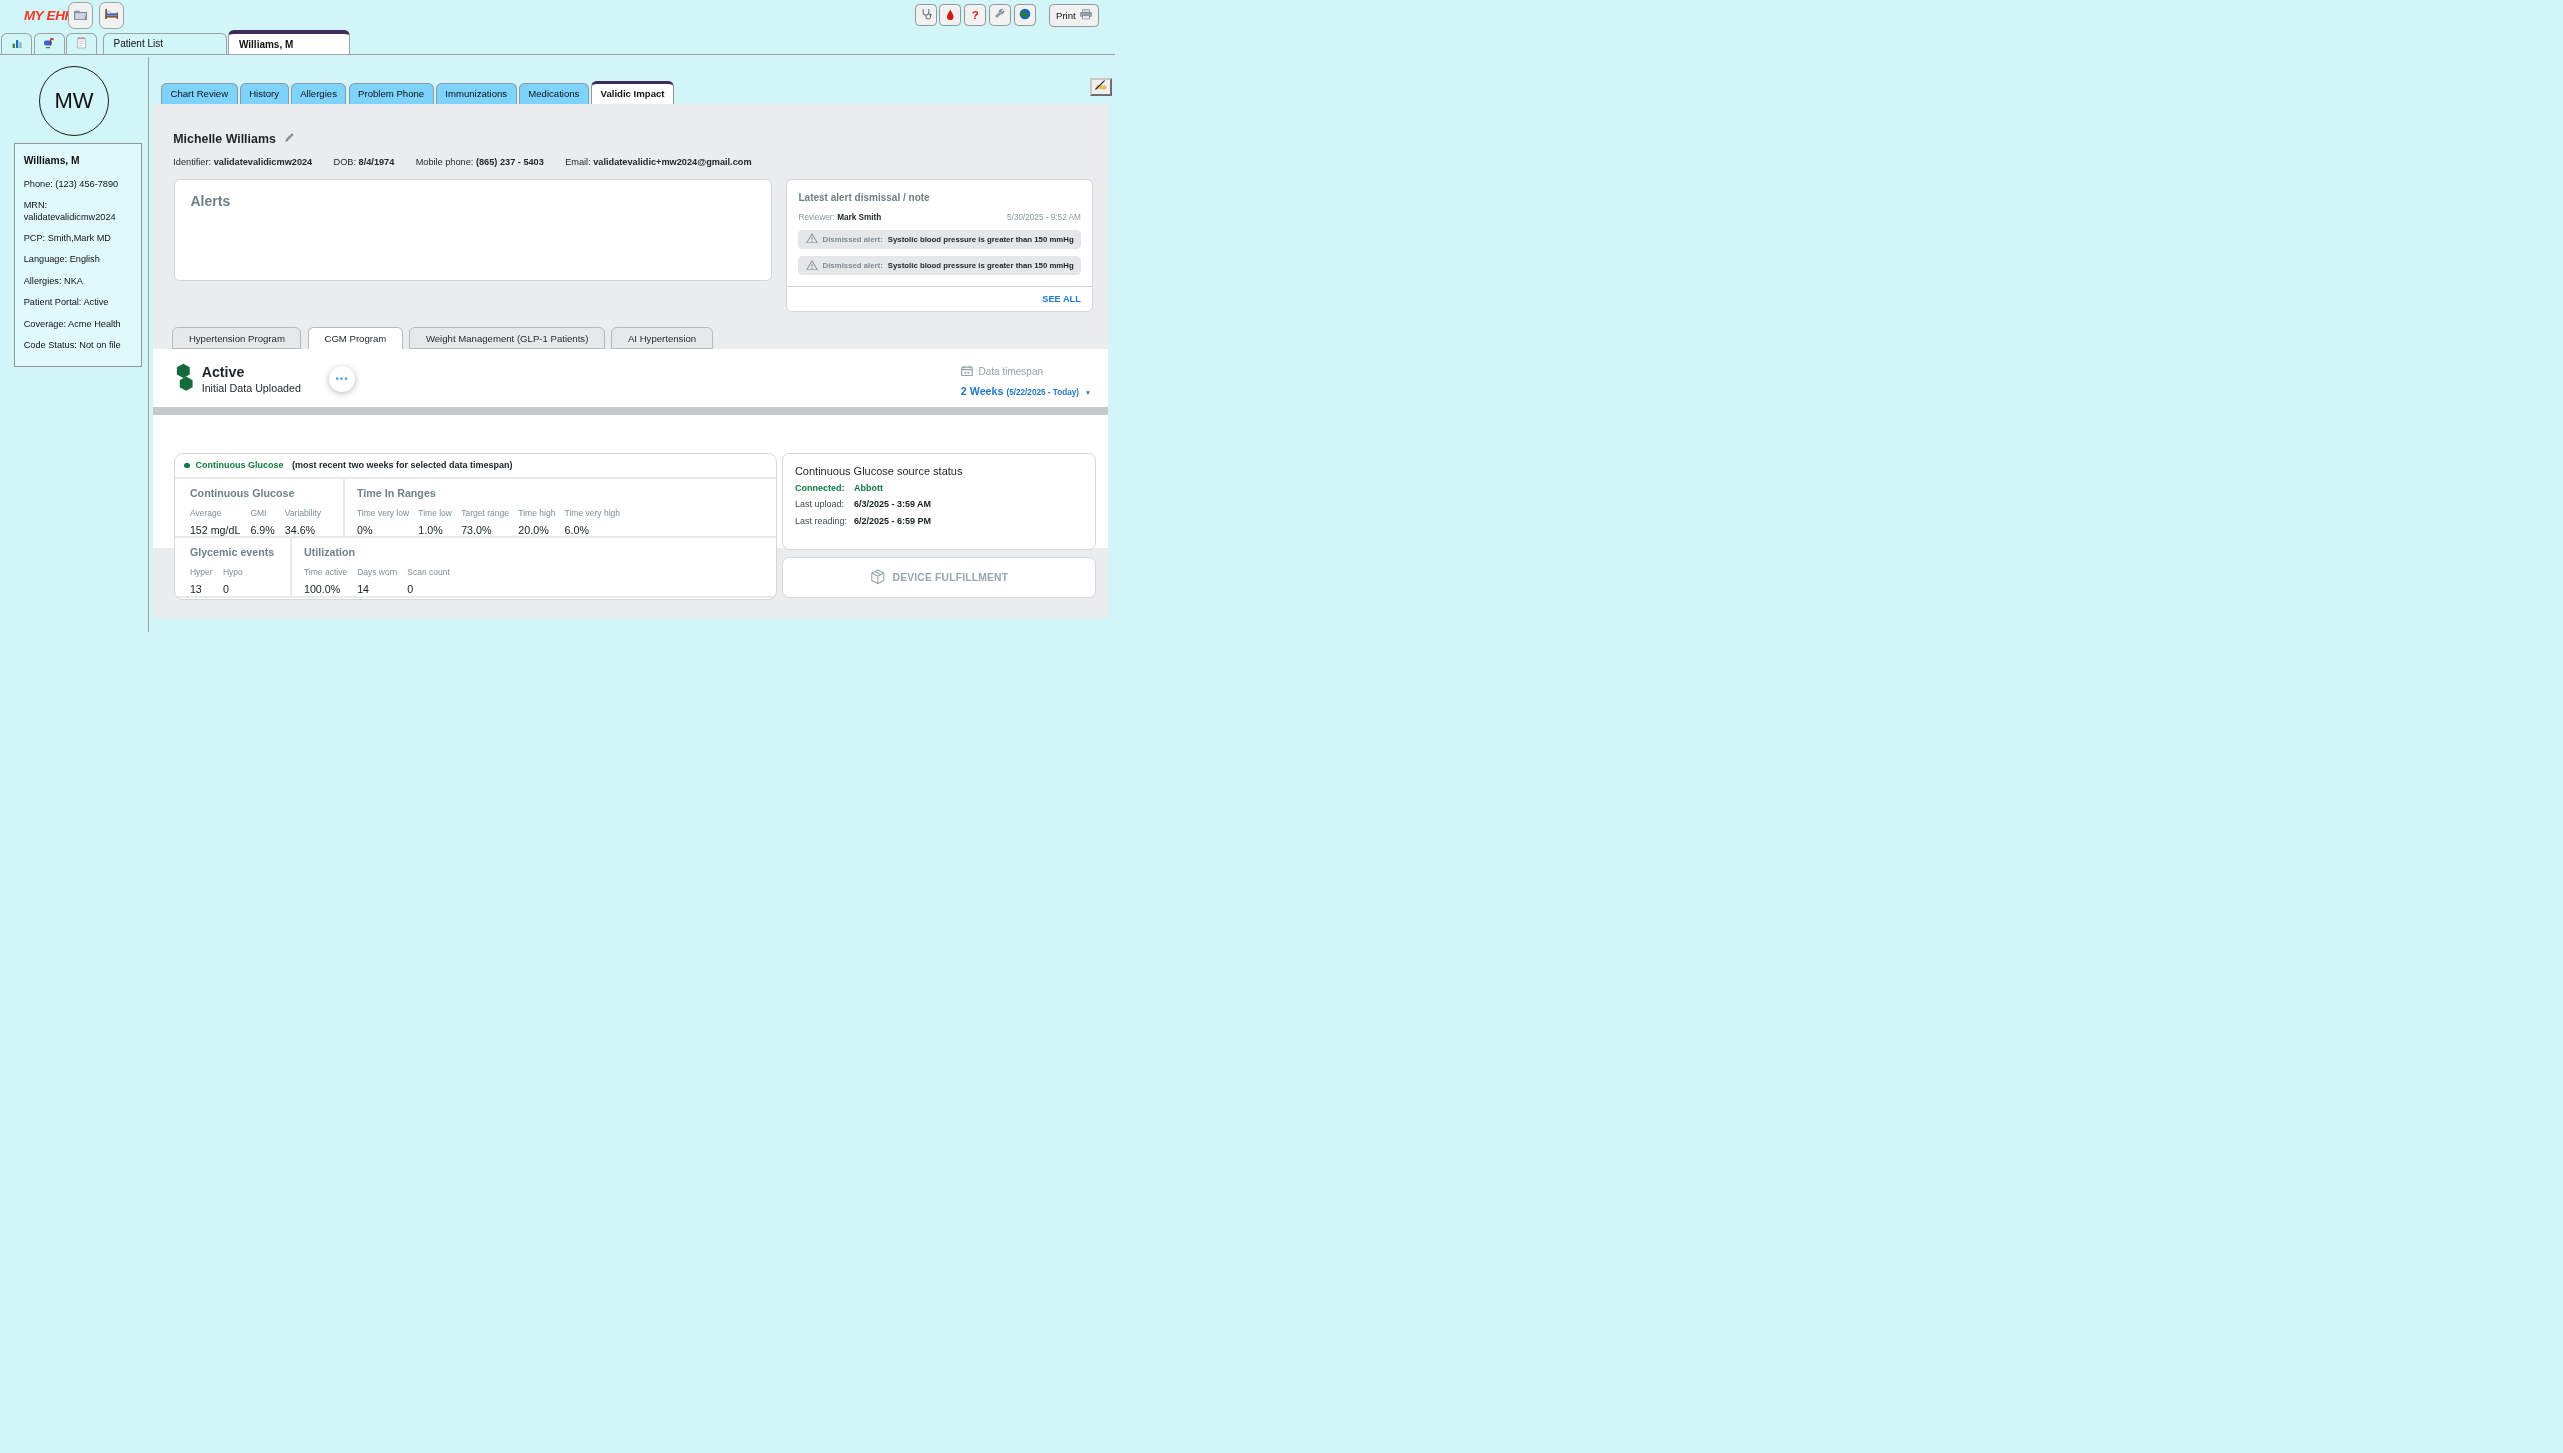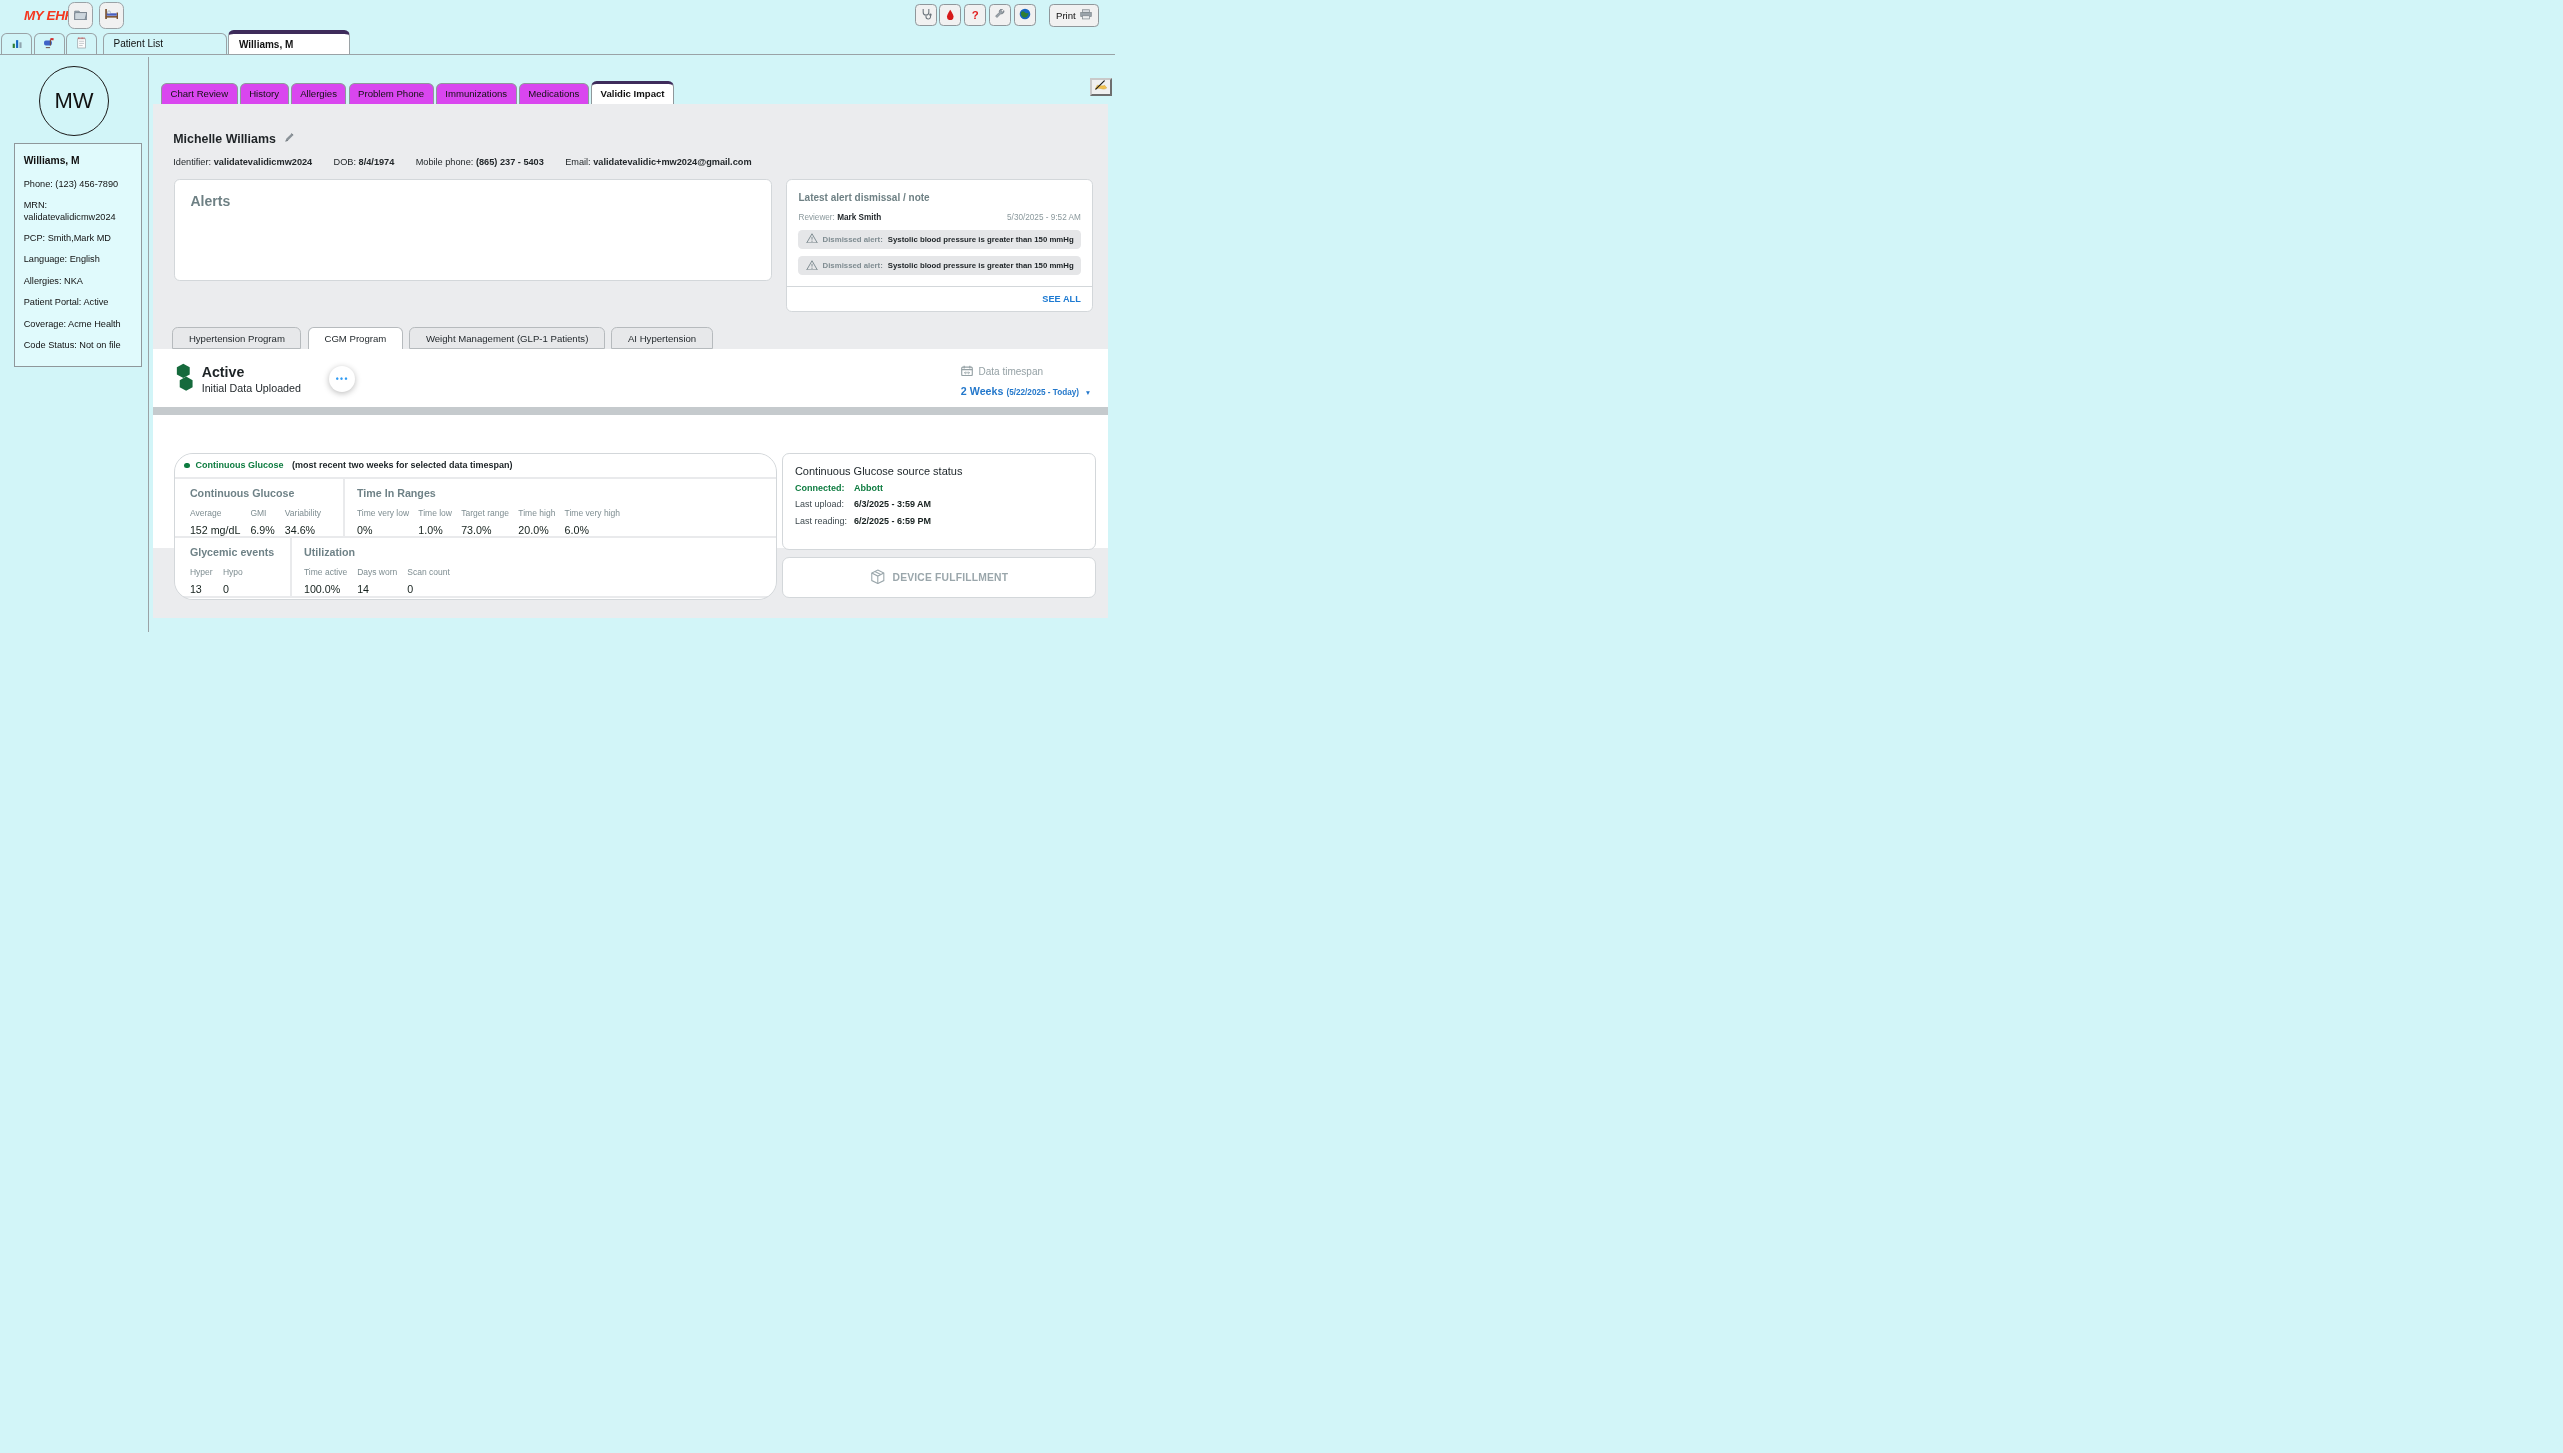"Chart Review" .ctab { background: #d946ef -> #7dd3fc }
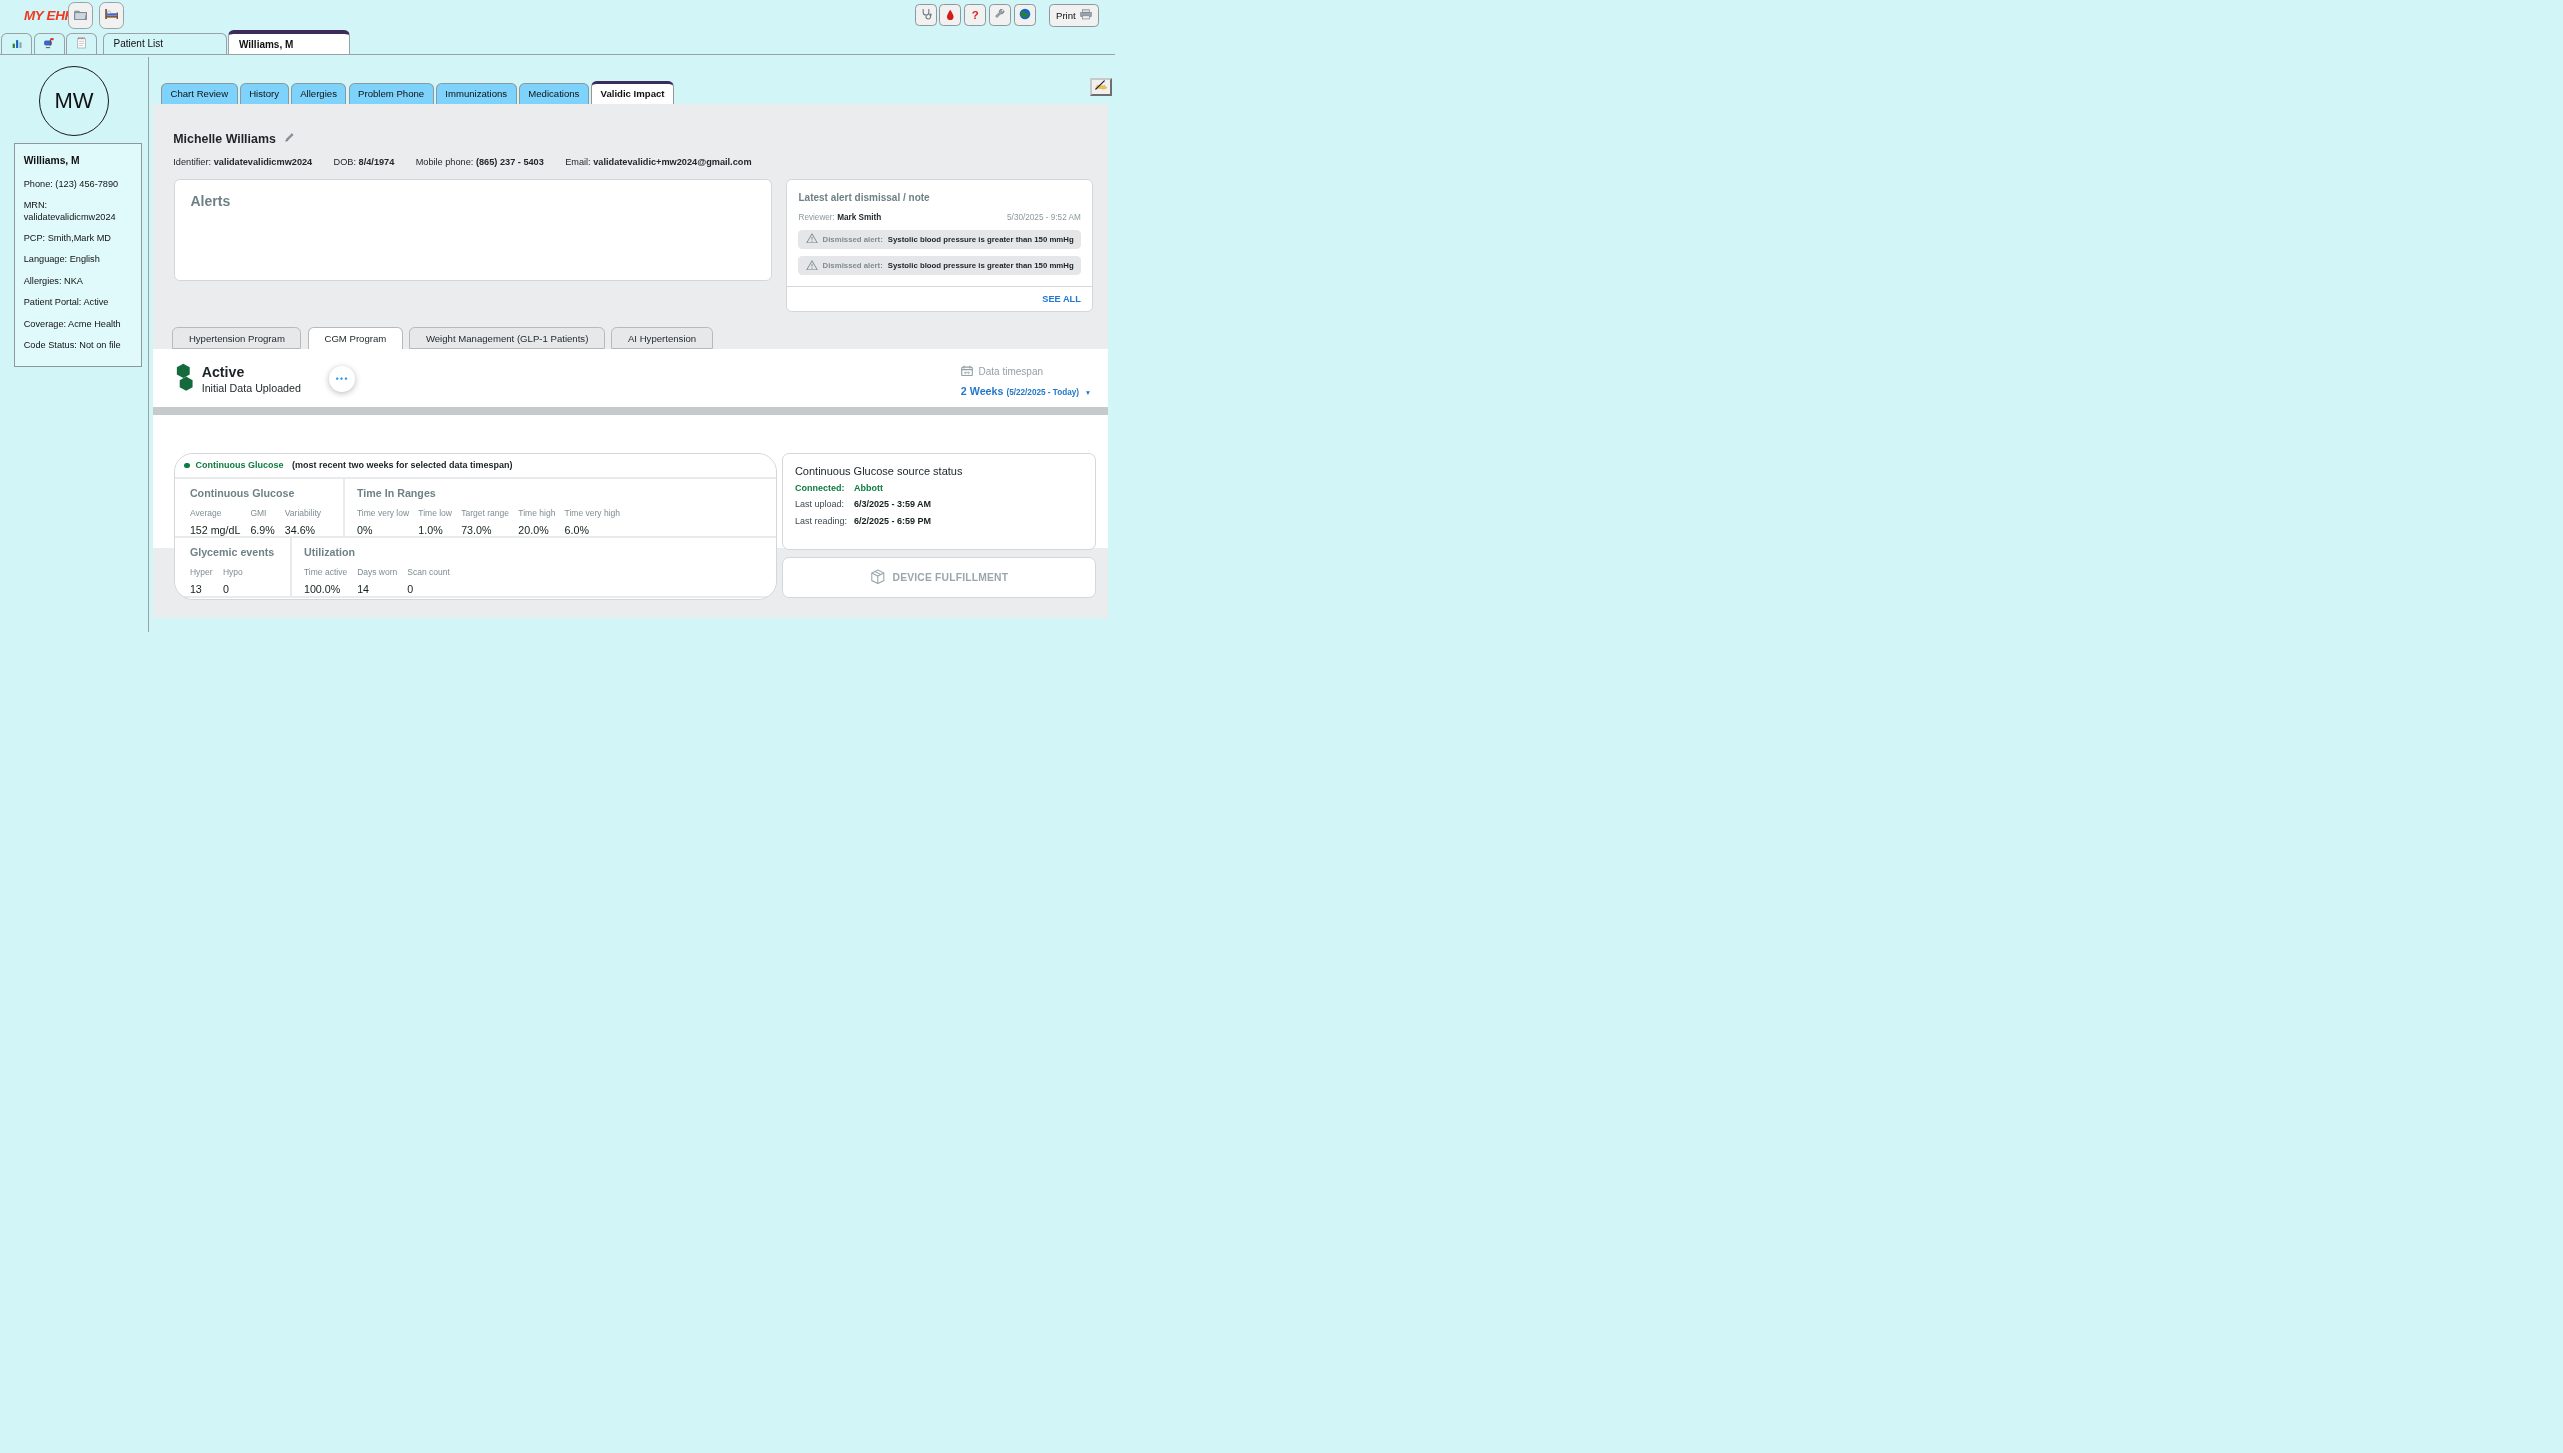"Continuous Glucose" .cgm-card { border-radius: 19px -> 9px }
